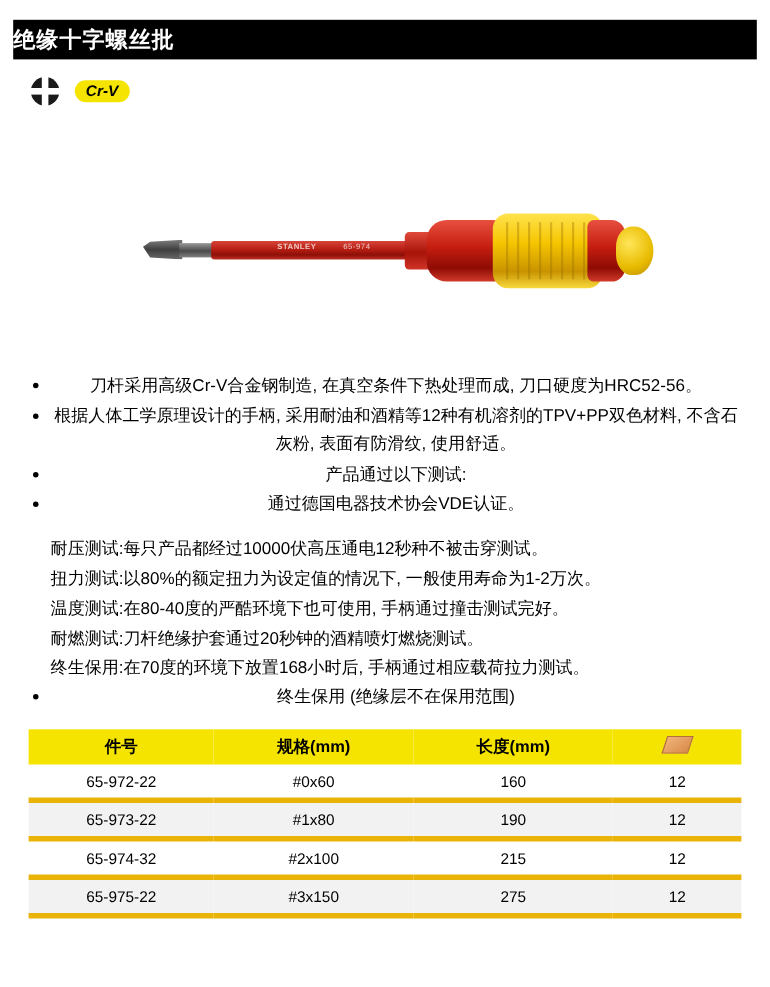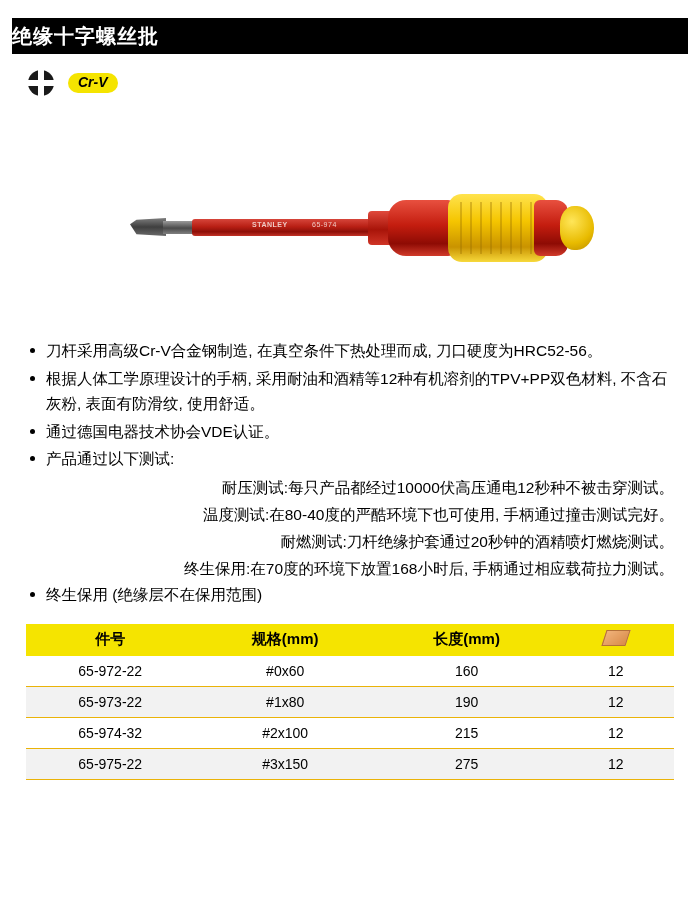"刀杆采用高级Cr-V合金钢制造, 在真空条件下热处理而成," .bullet { text-align: none -> center }
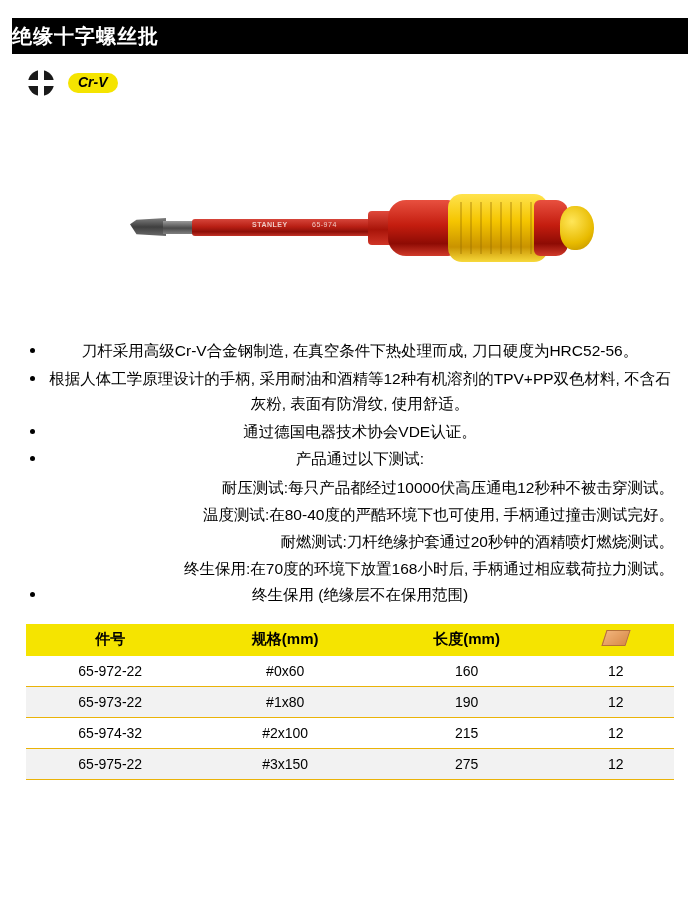"通过德国电器技术协会VDE认证。" div.bullet { order: before "产品通过以下测试:" -> after "产品通过以下测试:" }
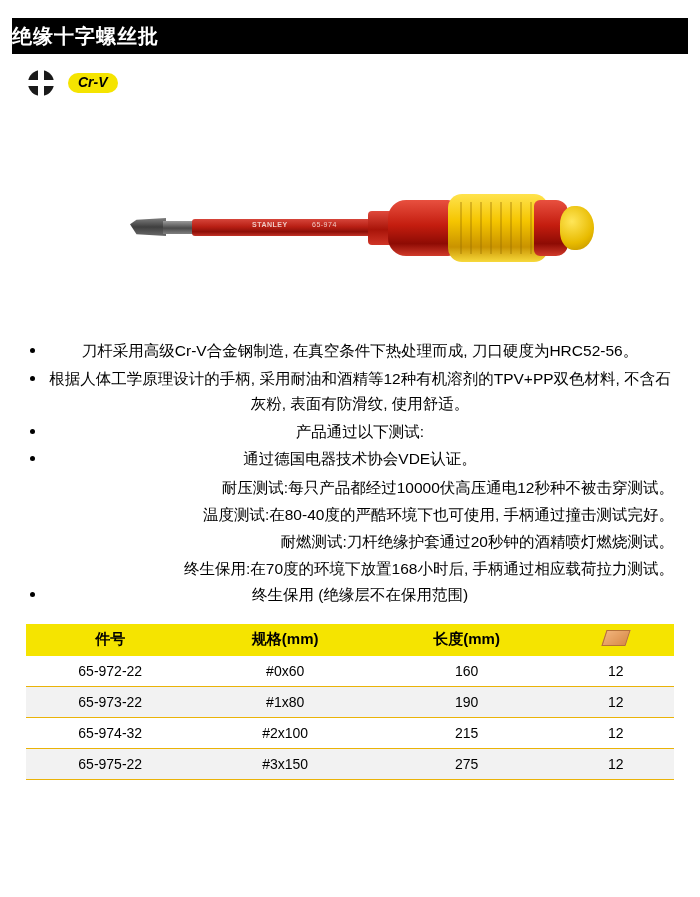"耐压测试:每只产品都经过10000伏高压通电12秒种不被击穿测试。" .sub-list { margin-top: 2px -> 14px; text-align: right -> none }
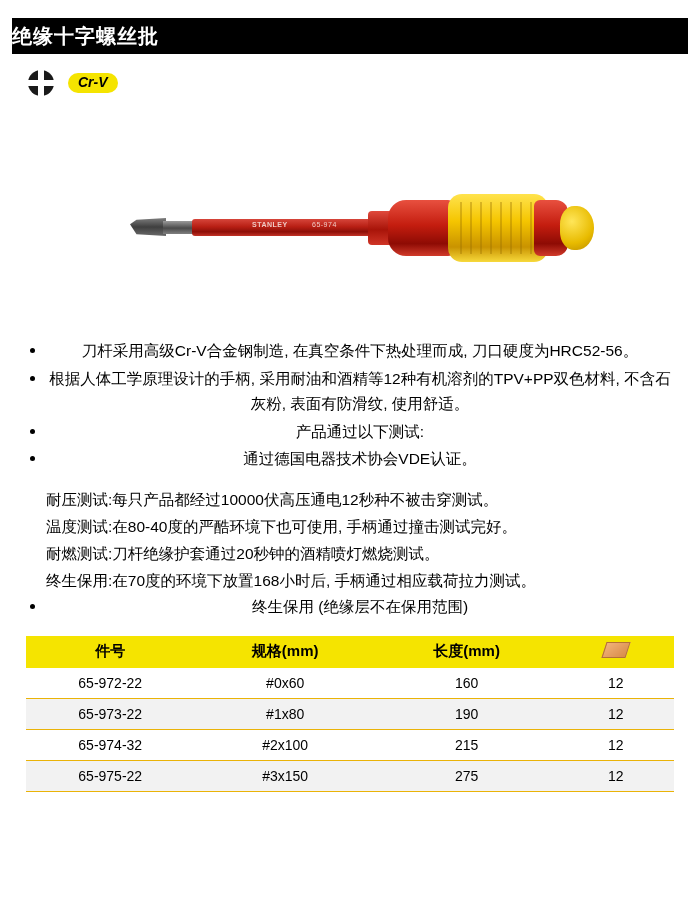"扭力测试:以80%的额定扭力为设定值的情况下, 一般使用寿命为1-2万次。" div.sub-item { html: none -> <div>扭力测试:以80%的额定扭力为设定值的情况下, 一般使用寿命为1-2万次。</div> }
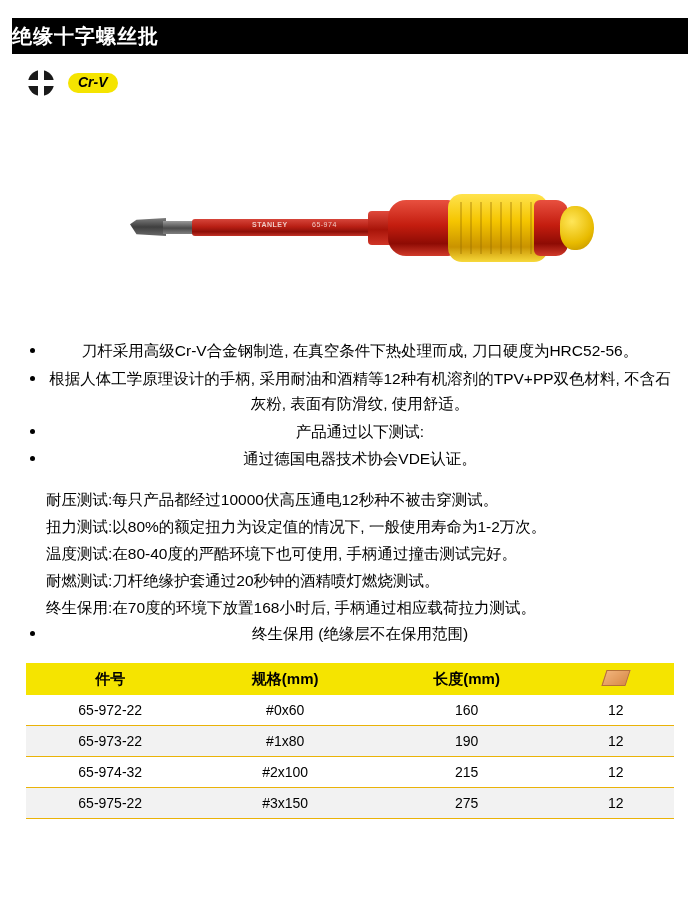"65-972-22" table.spec tbody td { border-bottom: 1px solid #eab308 -> 5px solid #eab308 }
